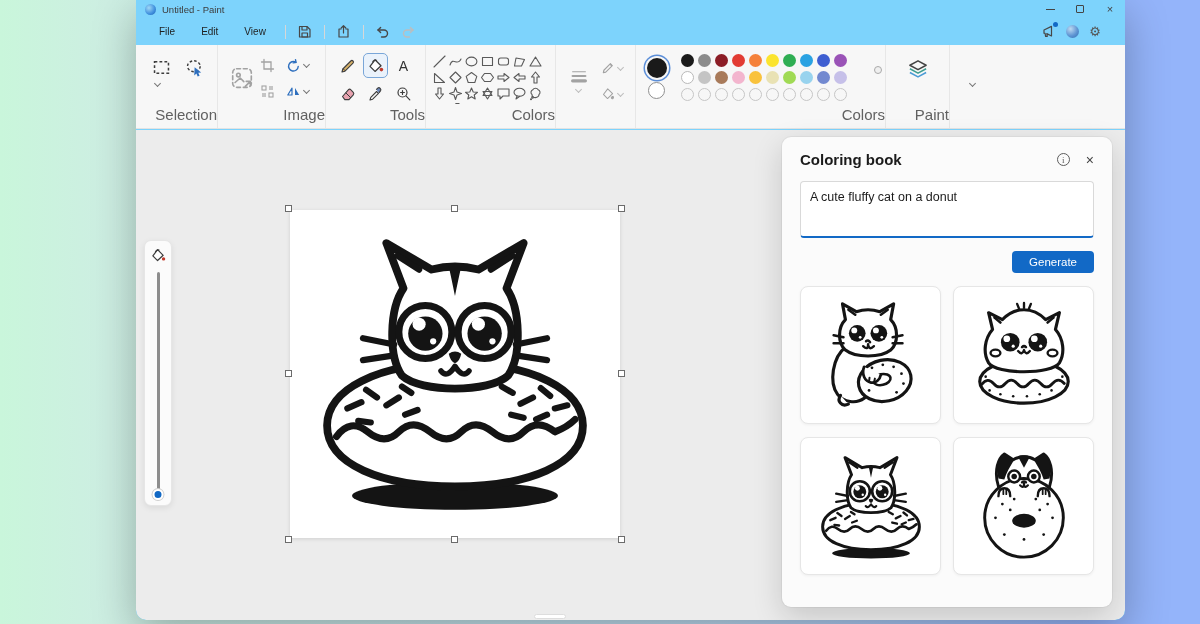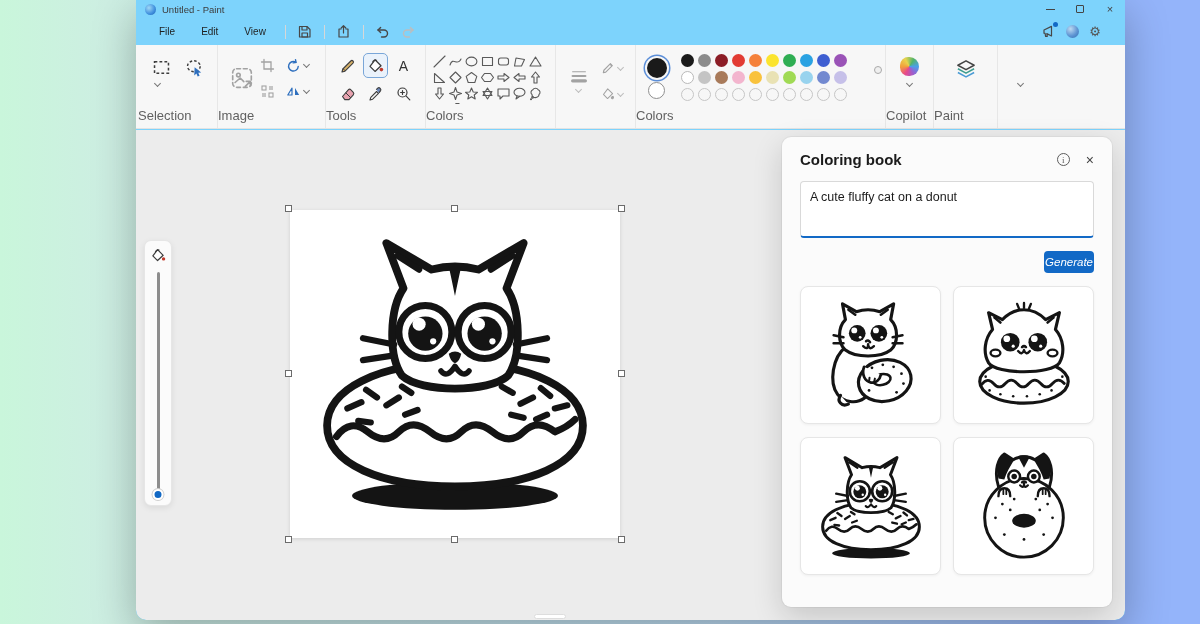"Selection" .sec-label { font-size: 13px -> 15px; right: 16px -> 0; text-align: left -> right }
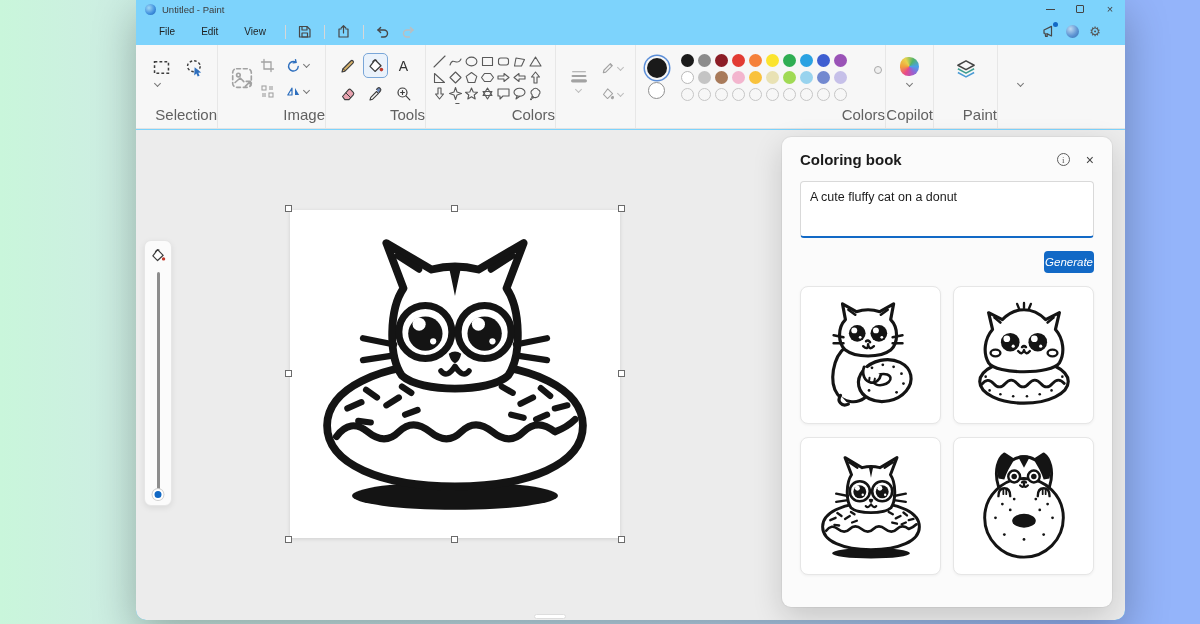"Copilot" div.sec { html: <div> <div> <span></span> <span></span> </div> <span>Copilot</span> </div> -> none }
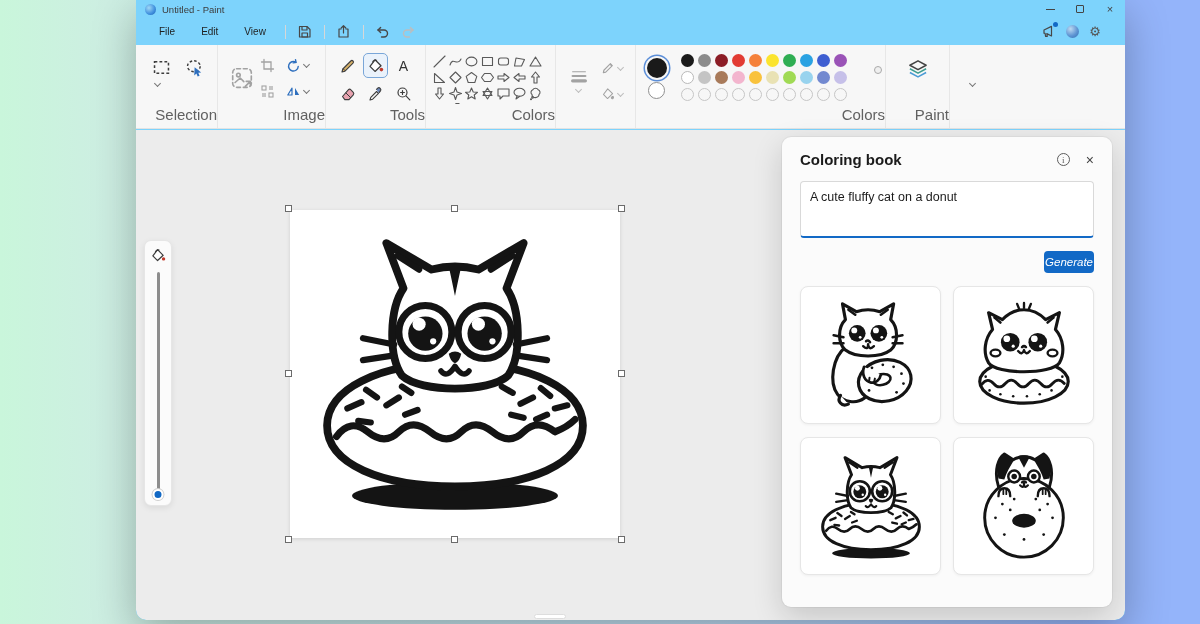"Generate" .cb-generate { font-style: italic -> none; padding: 5px 1px -> 5px 17px }
